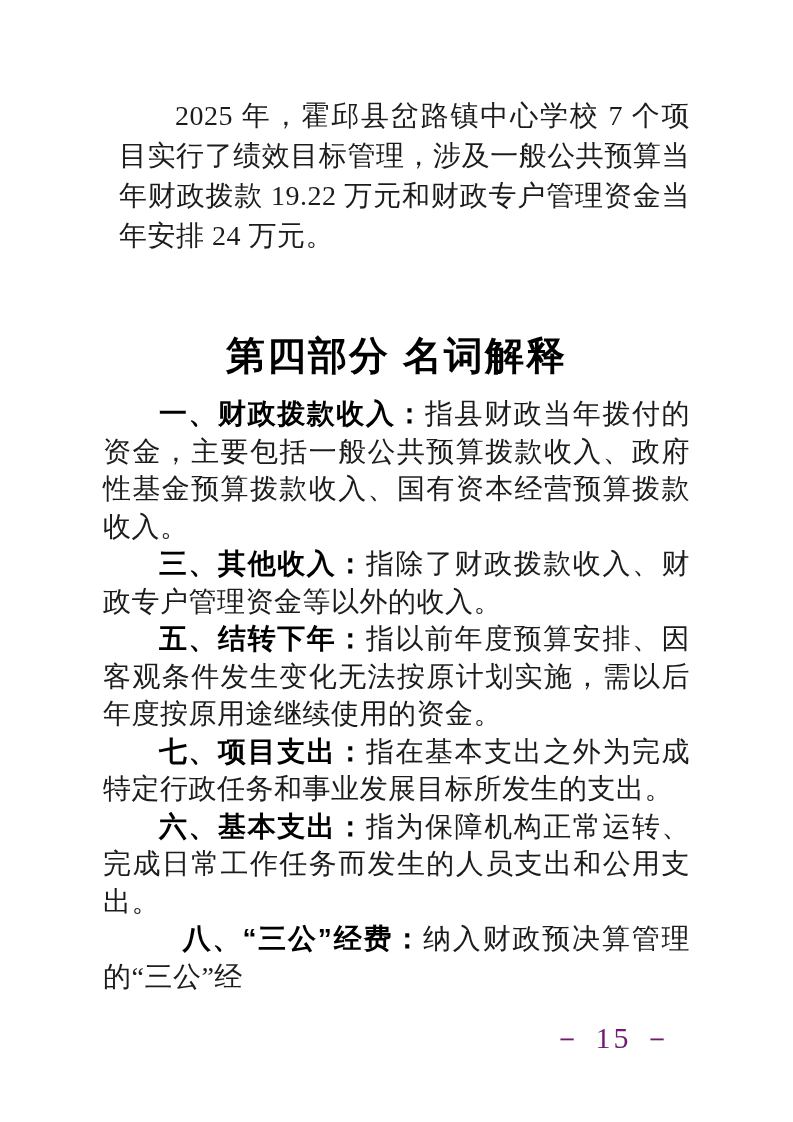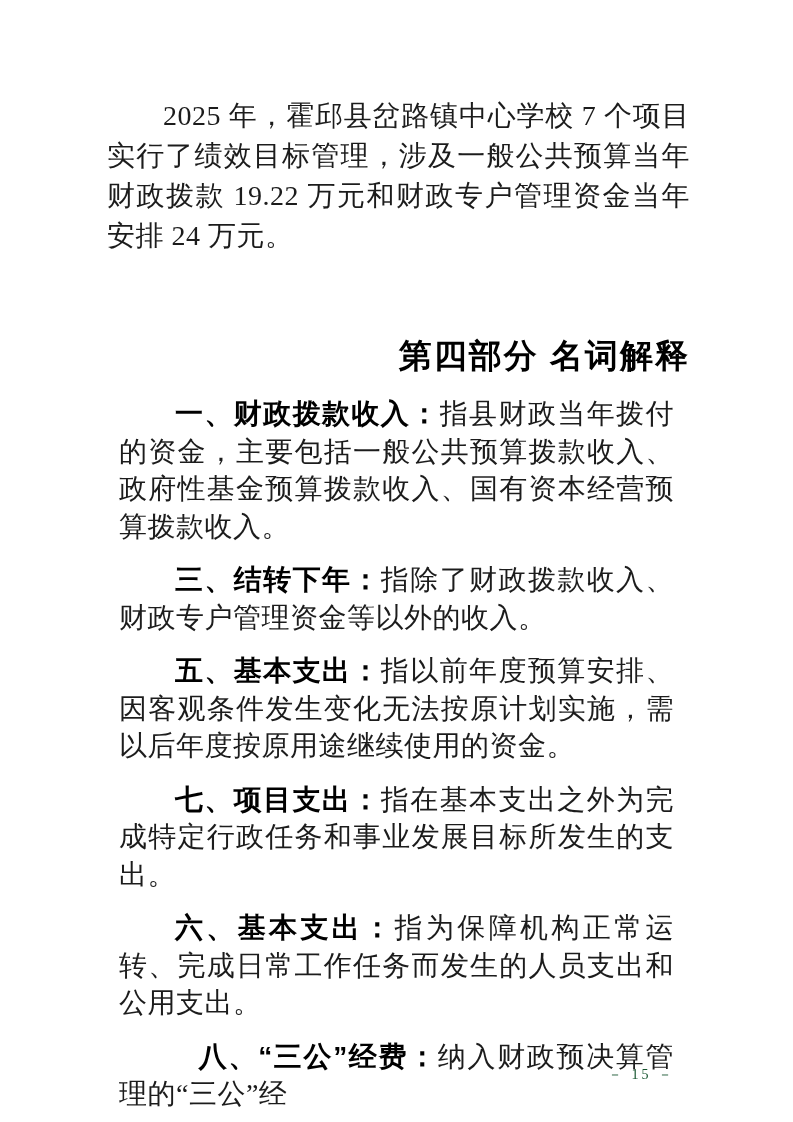"2025 年，霍邱县岔路镇中心学校 7" .intro { margin: 6px 0 0 4px -> 6px 0 0 16px }
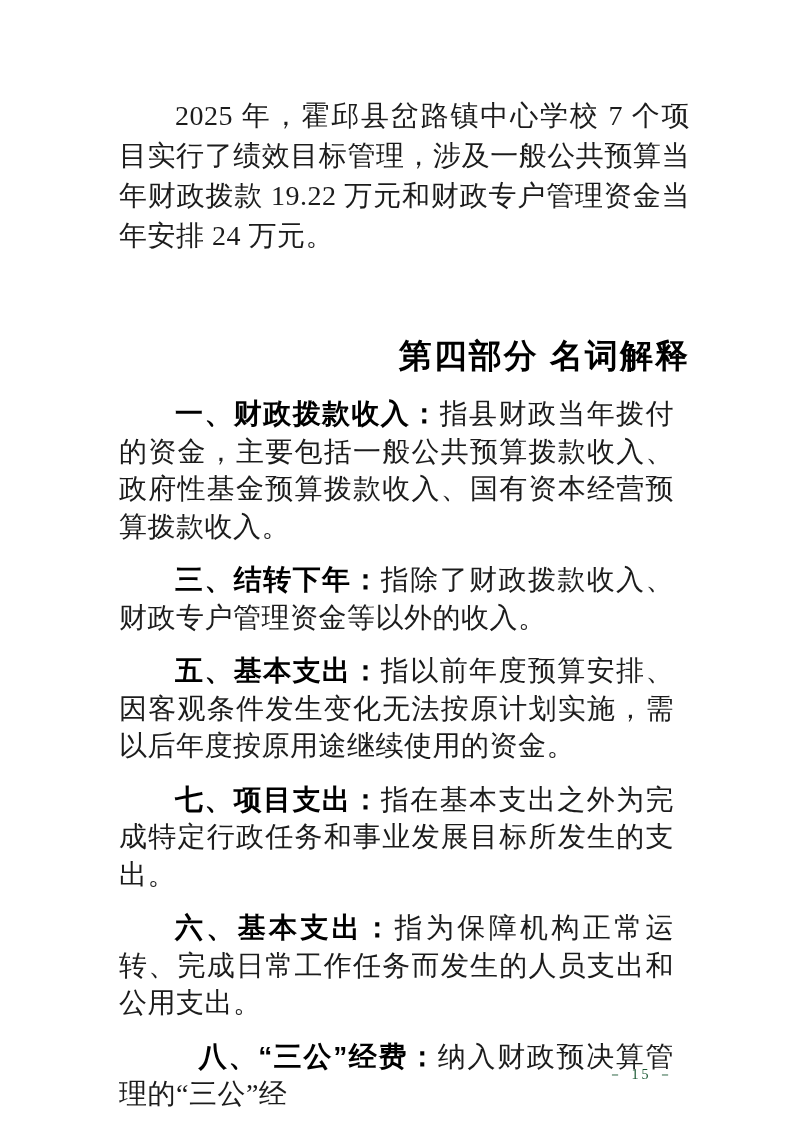"第四部分 名词解释" .heading { font-size: 33px -> 39px; text-align: right -> center }
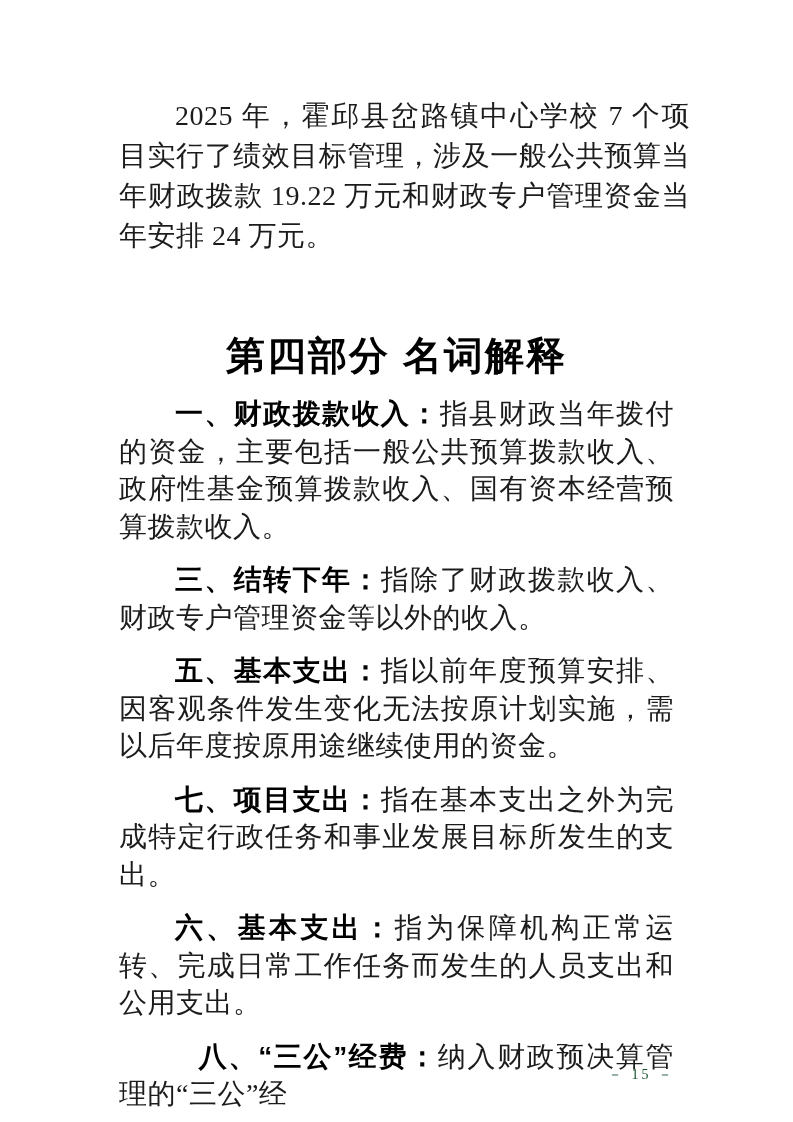"一、财政拨款收入：指县财政当年拨付的资金，主要包括一般公共预算拨款收入、政府性基" .term { margin: 16px -> 0 }
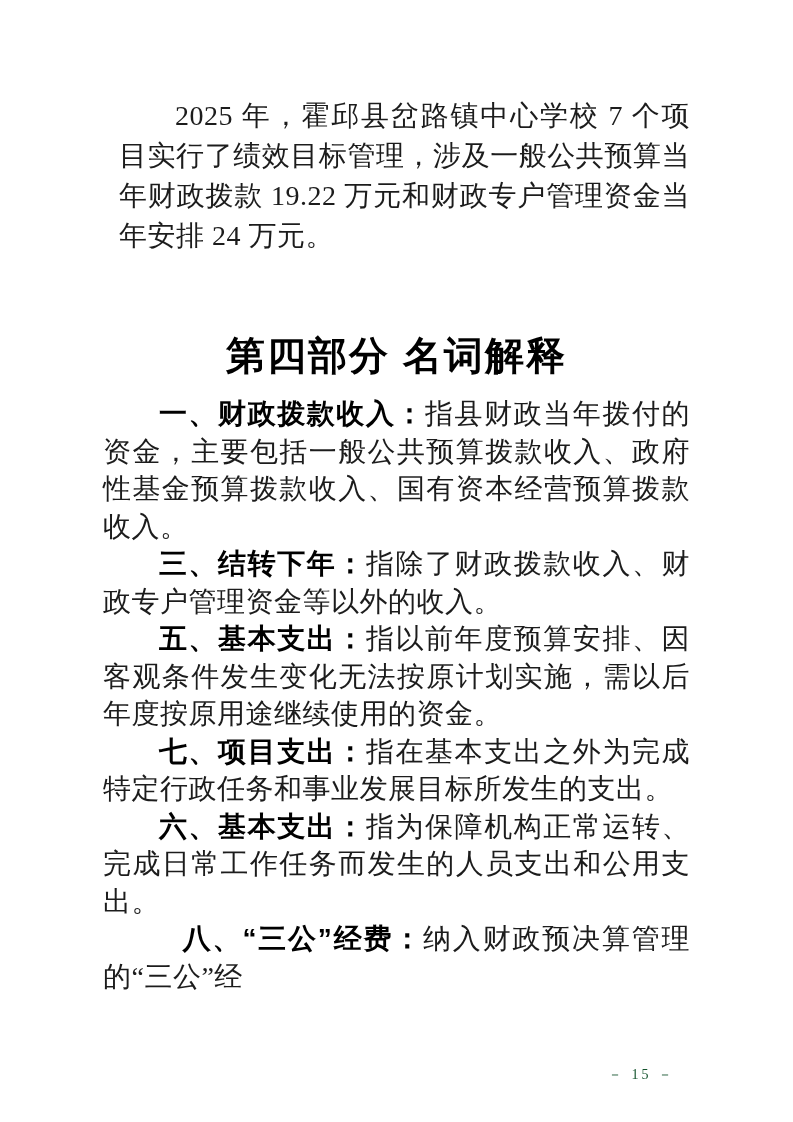"三、结转下年：" span.term-label { text: 结转下年 -> 其他收入 }
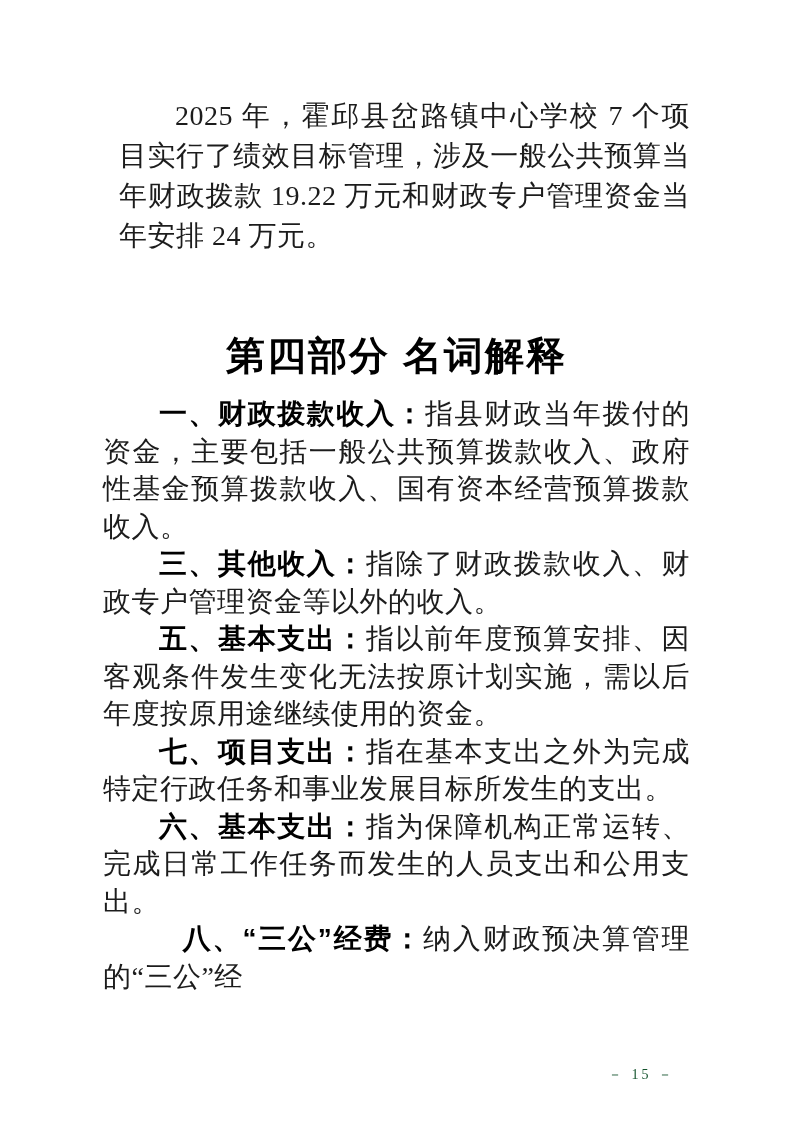"五、基本支出：" span.term-label { text: 基本支出 -> 结转下年 }
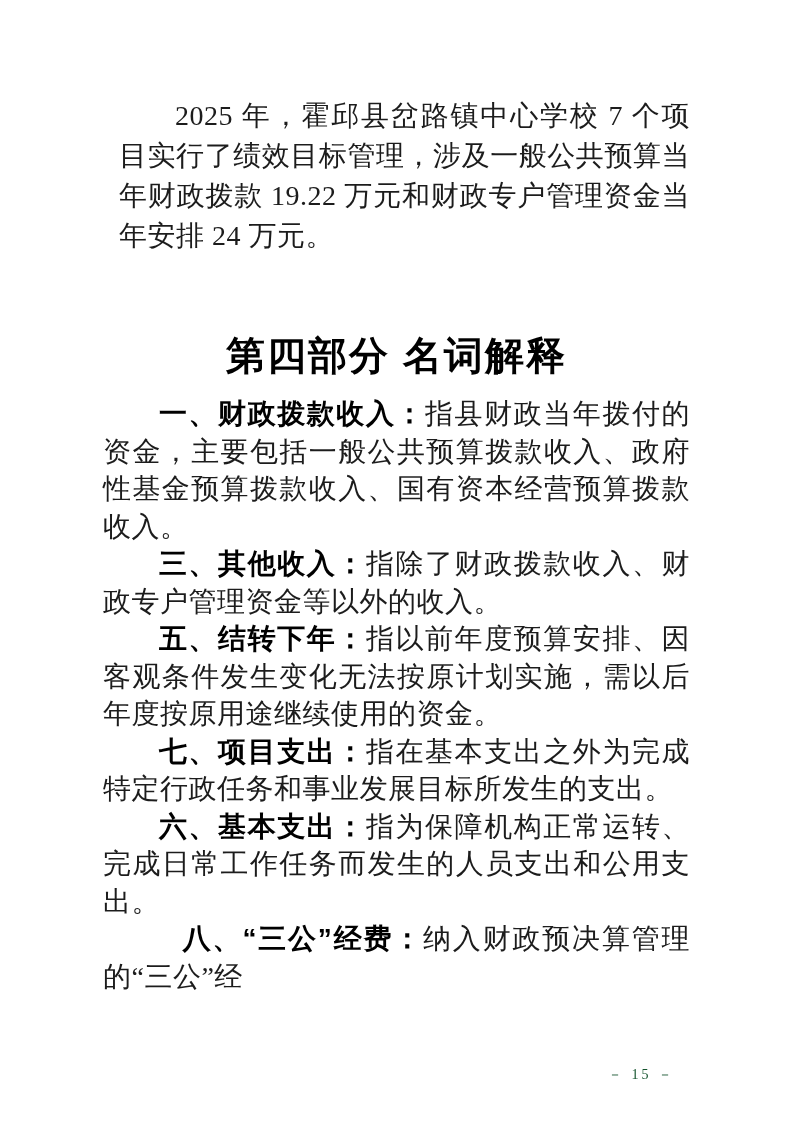"－ 15 －" .page-number { color: #14532d -> #701a75; font-size: 14px -> 30px; margin-top: 48px -> none }
